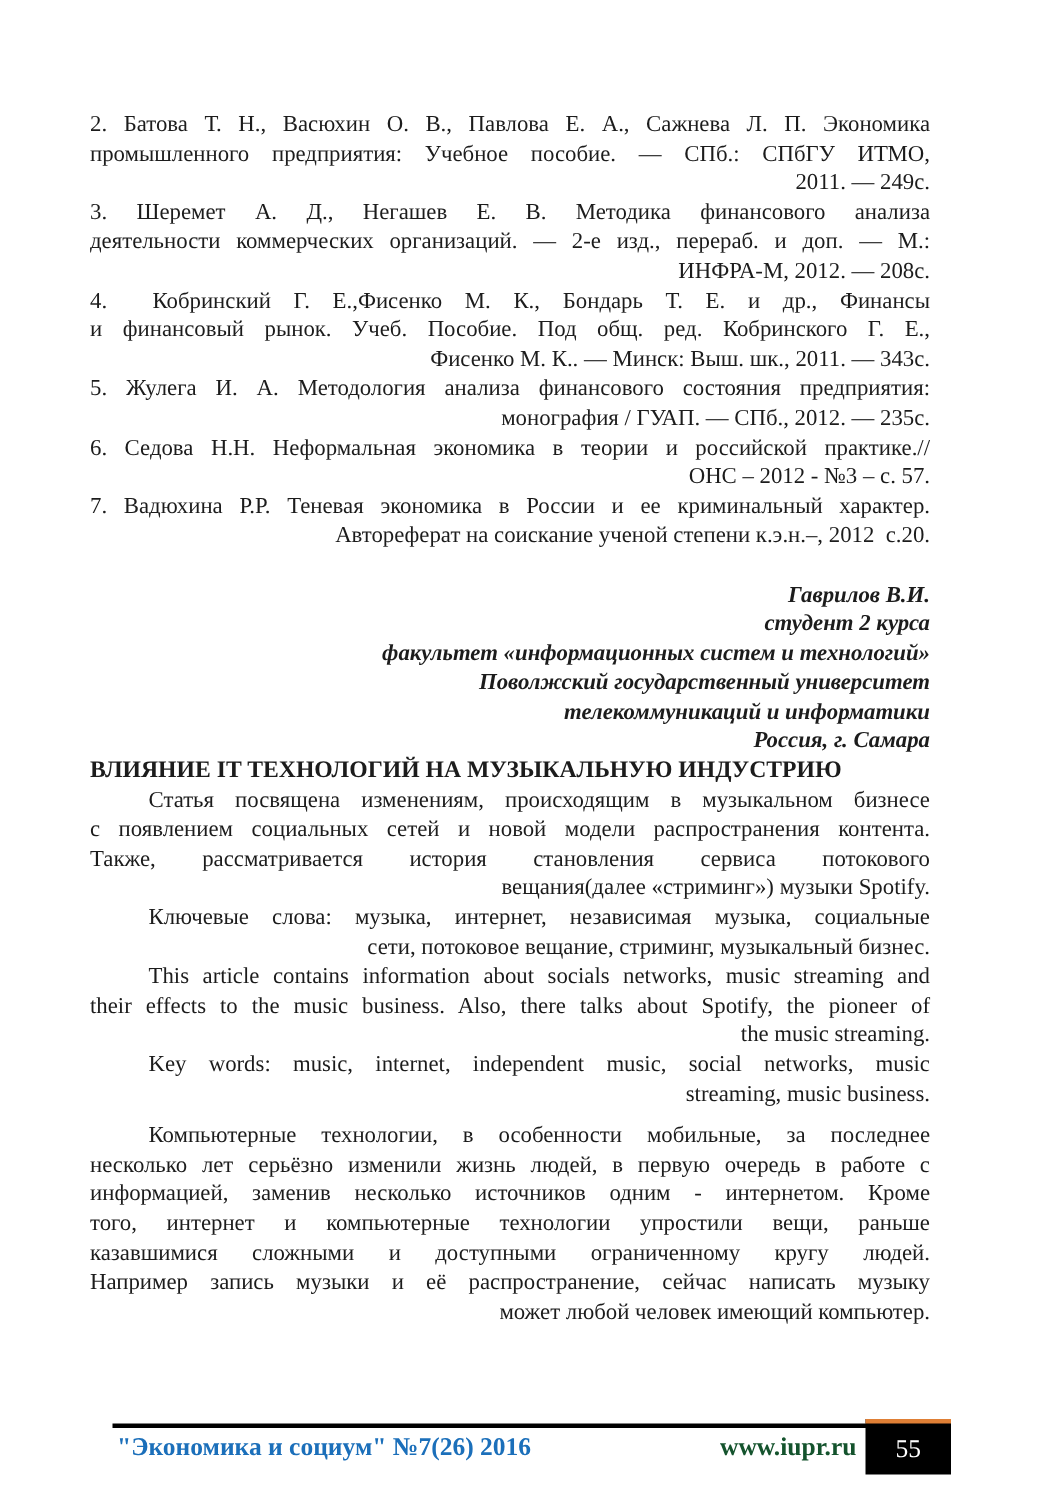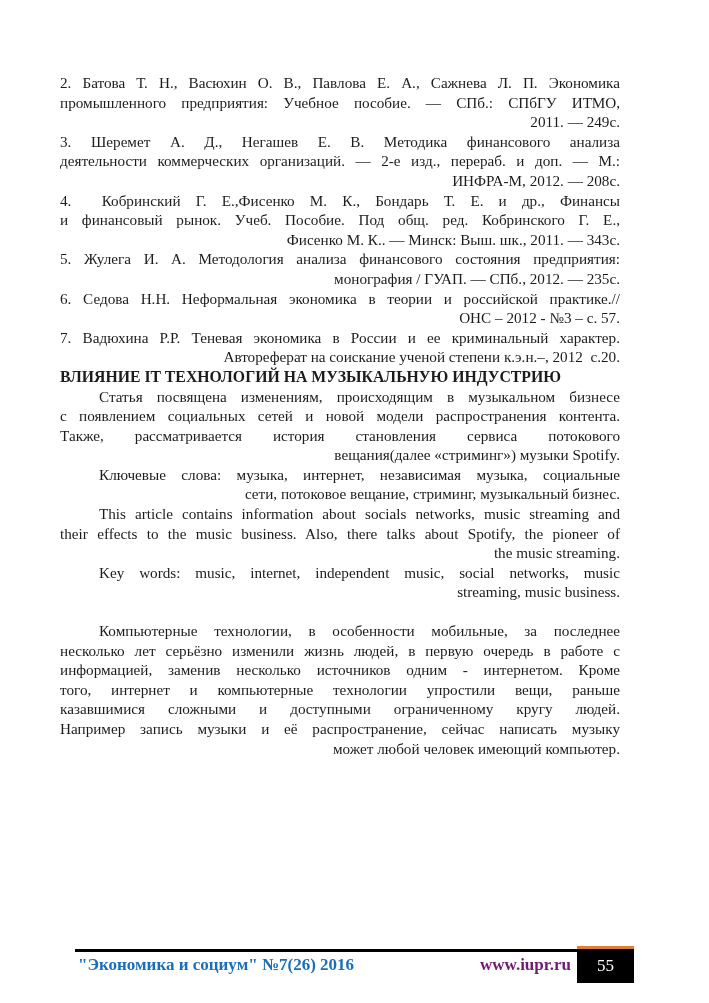"Гаврилов В.И." div.author-block { html: none -> <div> <div>Гаврилов В.И.</div> <div>студент 2 курса</div> <div>факультет «информационных систем и технологий»</div> <div>Поволжский государственный университет</div> <div>телекоммуникаций и информатики</div> <div>Россия, г. Самара</div> </div> }
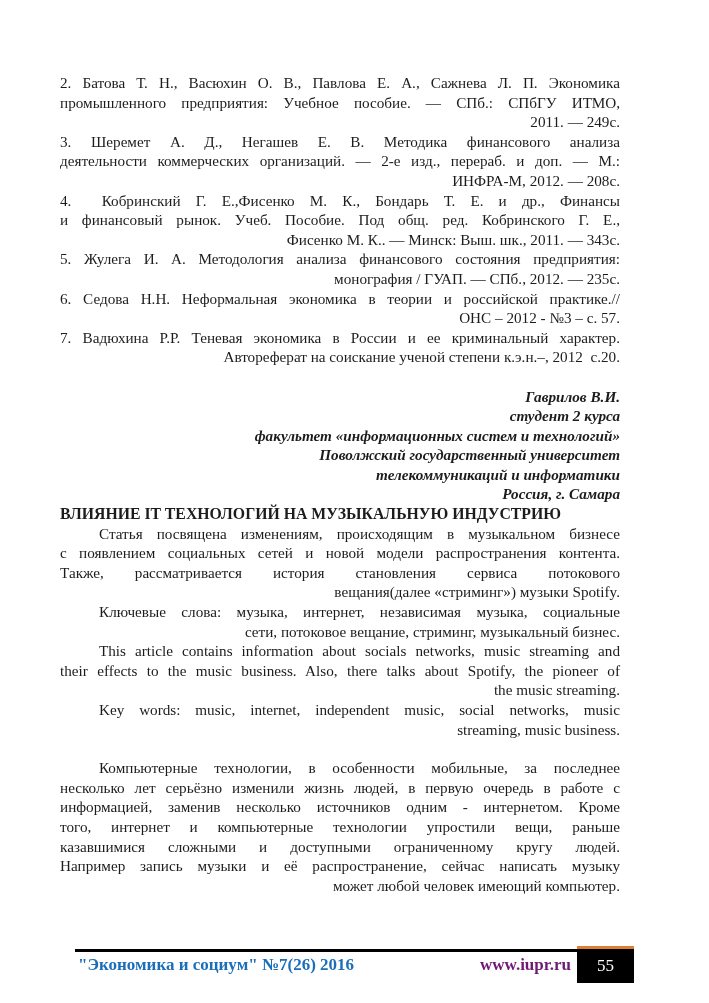"Компьютерные технологии, в особенности" .body-para { margin-top: 19px -> 8px }
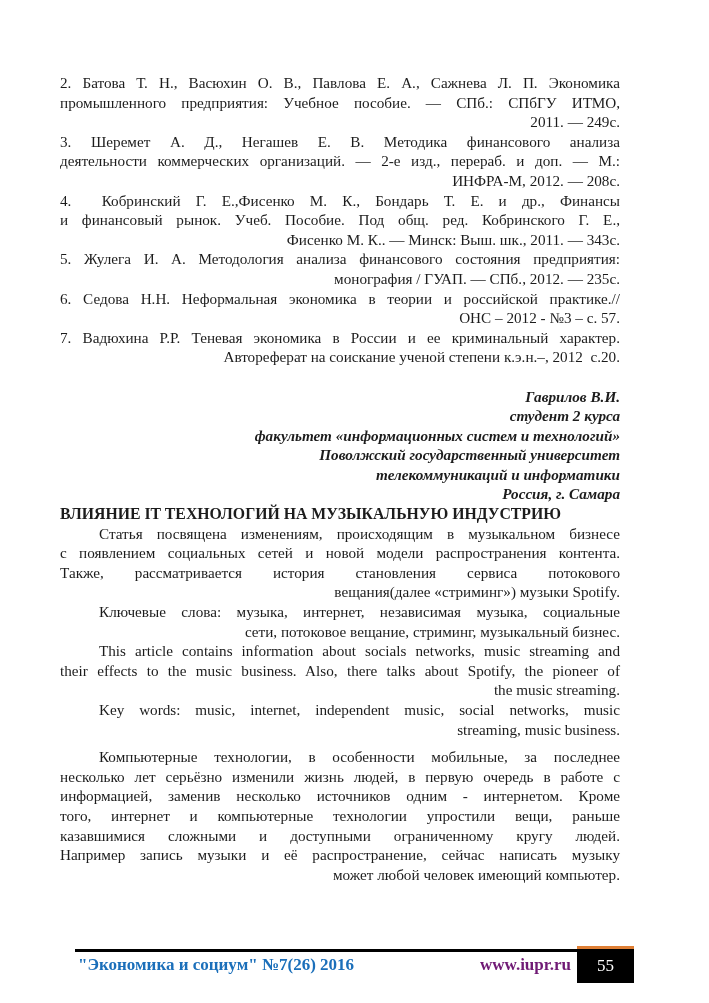"www.iupr.ru" .footer-site { color: #701a75 -> #14532d }
